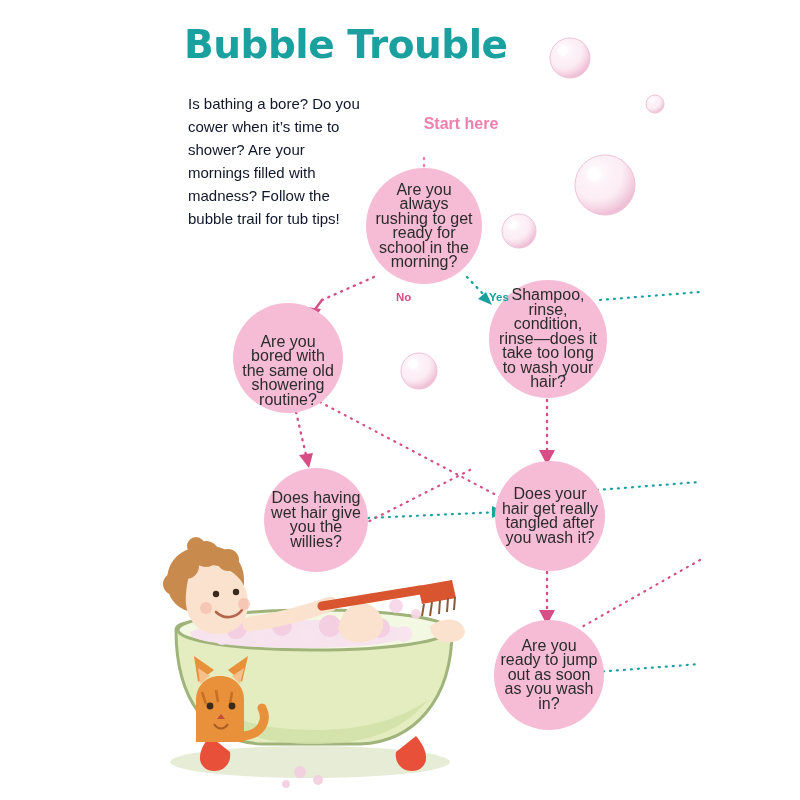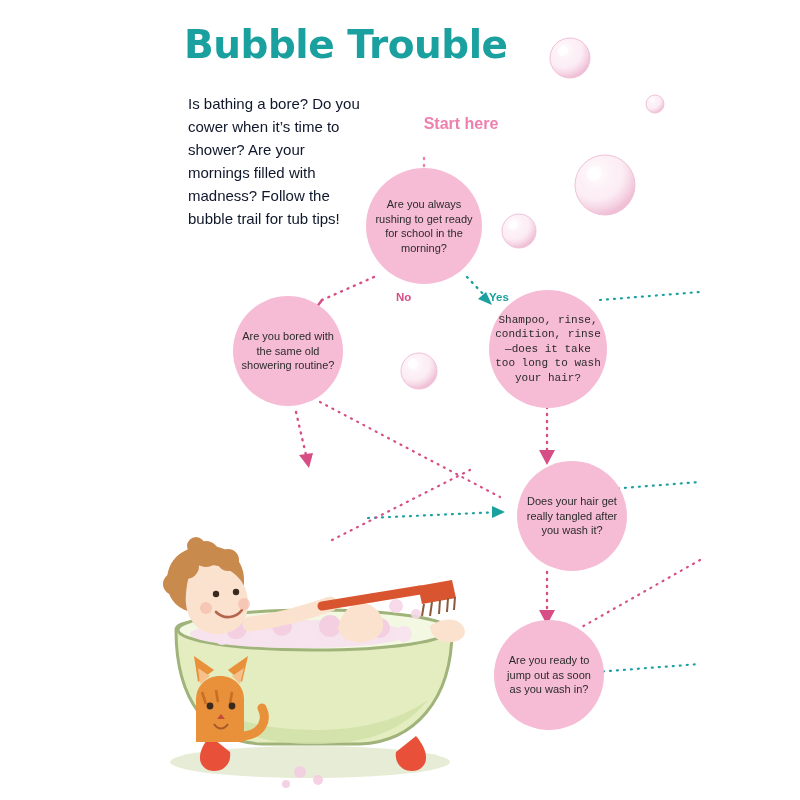"Are you always rushing to" .bubble { font-size: 11px -> 16px }
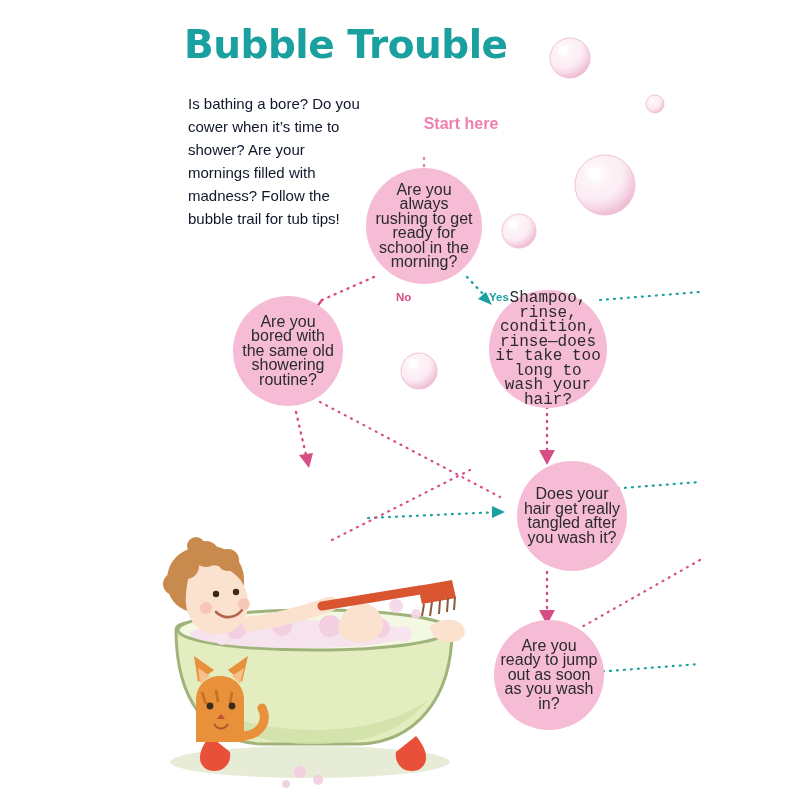"Shampoo, rinse, condition, rinse—does it" div.bubble { font-family: Liberation Mono, monospace -> none; top: 290px -> 280px }
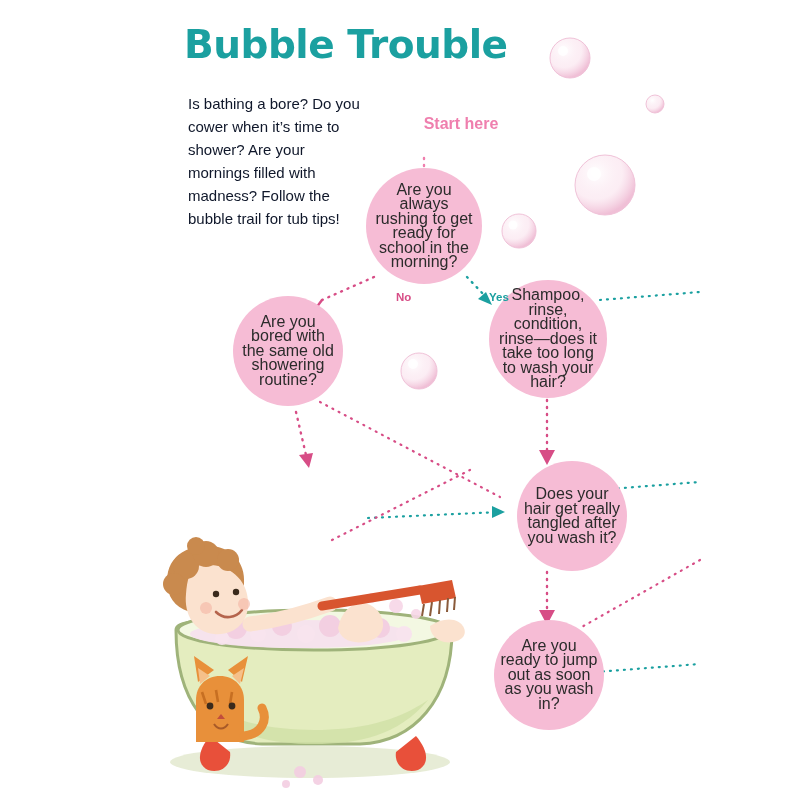"Are you bored with the" div.bubble { align-items: none -> flex-end; top: 296px -> 303px }
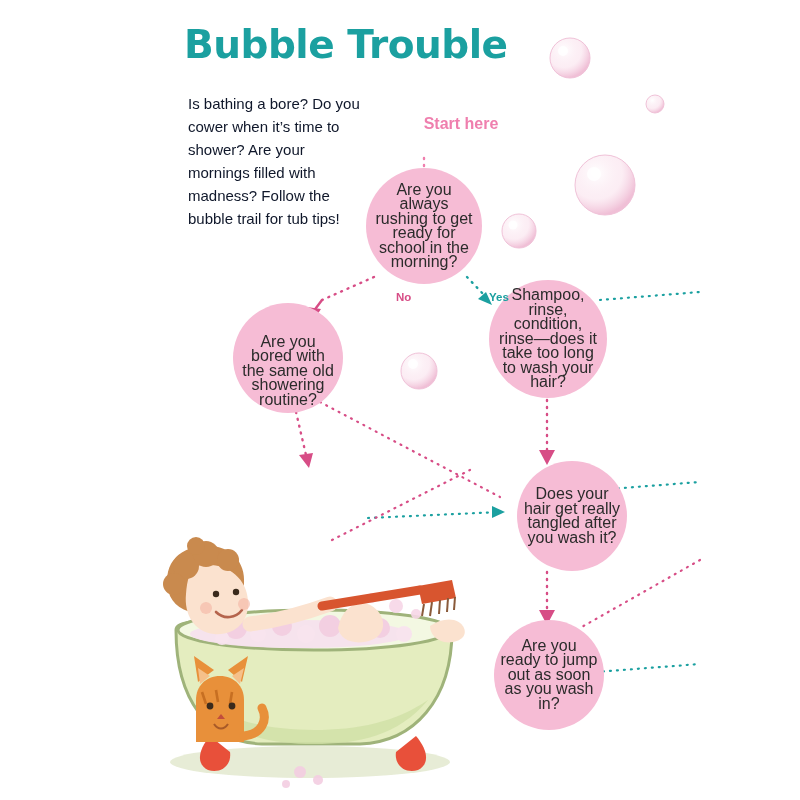"Does having wet hair give" div.bubble { html: none -> <div> <span>Does having wet hair give you the willies?</span> </div> }
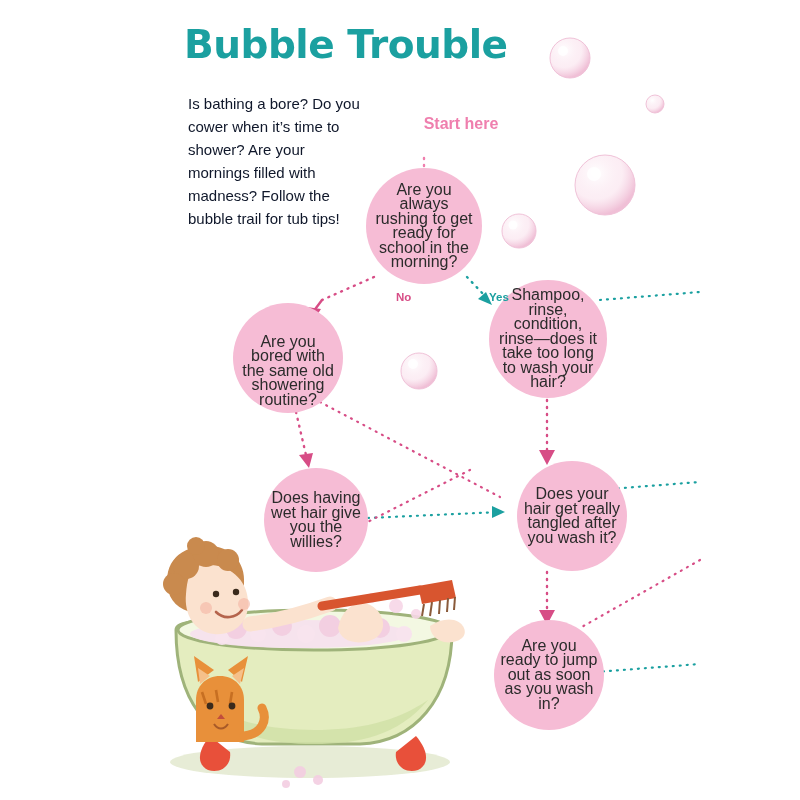"Does your hair get really" div.bubble { left: 517px -> 495px }
